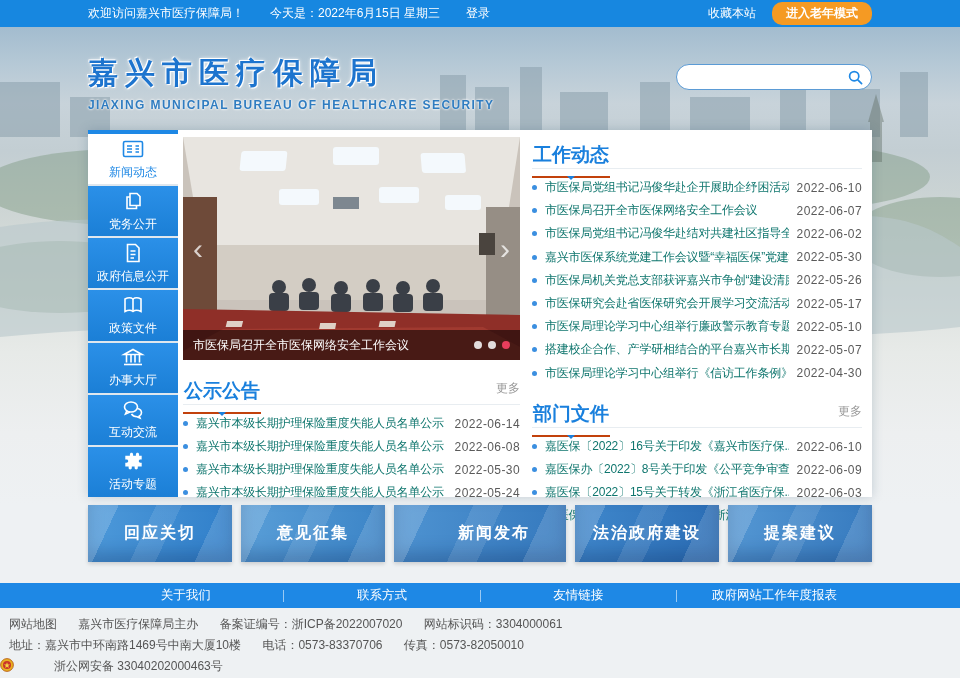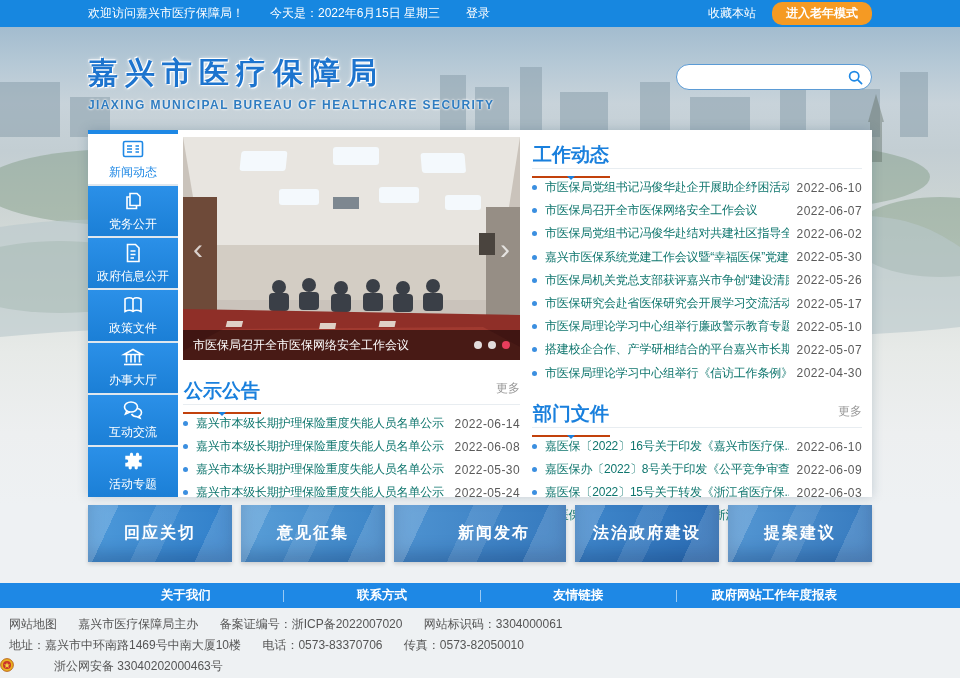"关于我们" .fnav-item { font-weight: bold -> none }
